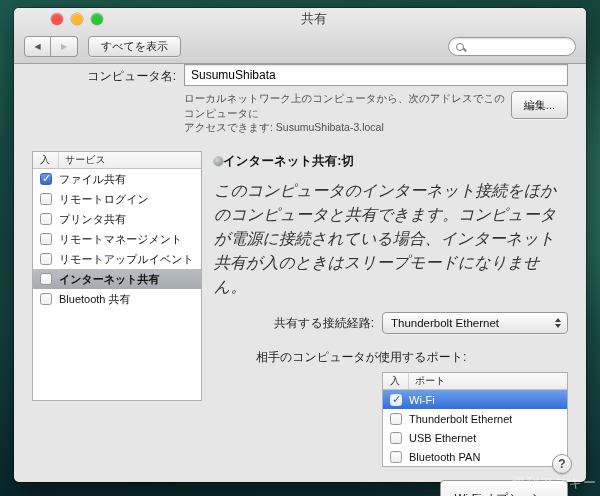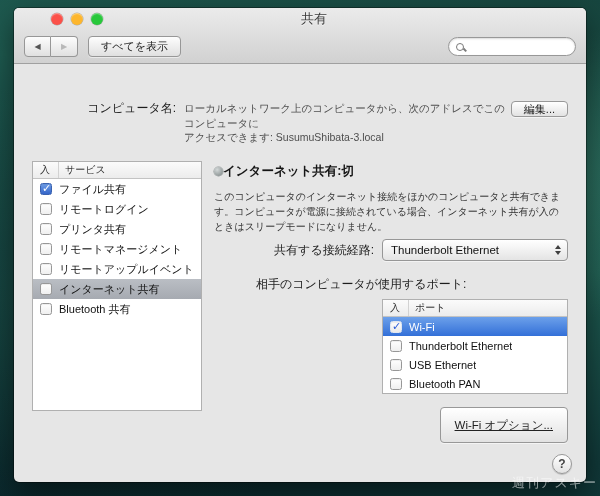"コンピュータ名:" .content { padding: 32px 18px 12px -> 0 18px 12px }
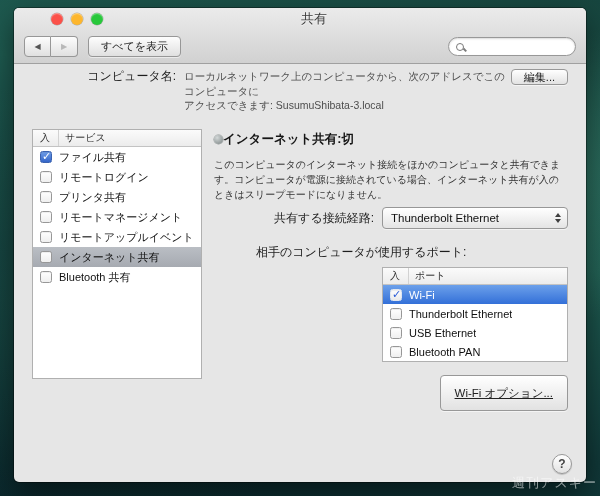"SusumuShibata" input.namefield { html: none -> <input> }
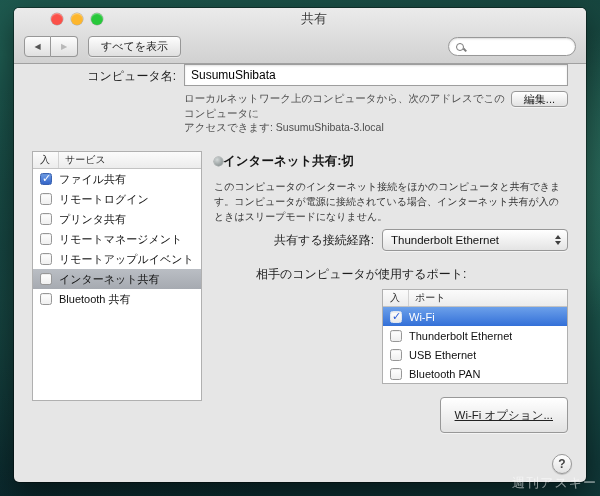"編集..." .btn { height: 16px -> 28px }
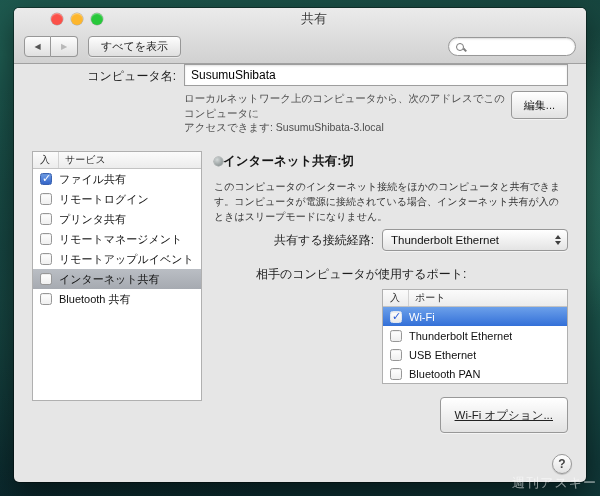"このコンピュータのインターネット接続をほかのコンピュータと共有できます。コンピュ" .desc { font-size: 10px -> 16px; font-style: none -> italic; margin-bottom: 5px -> 13px }
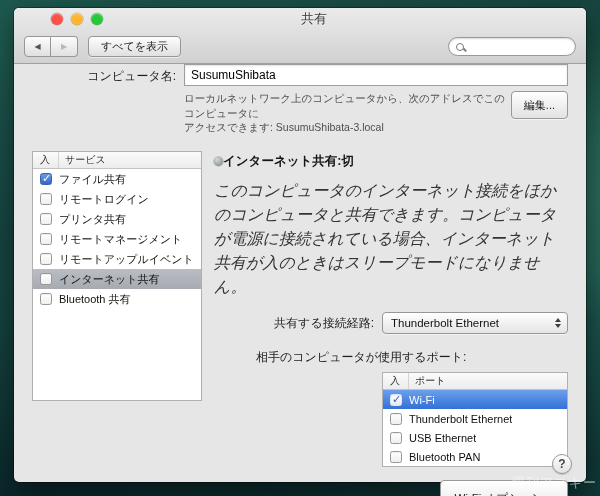"インターネット共有" .svc-table .row.selected { font-weight: none -> bold }
